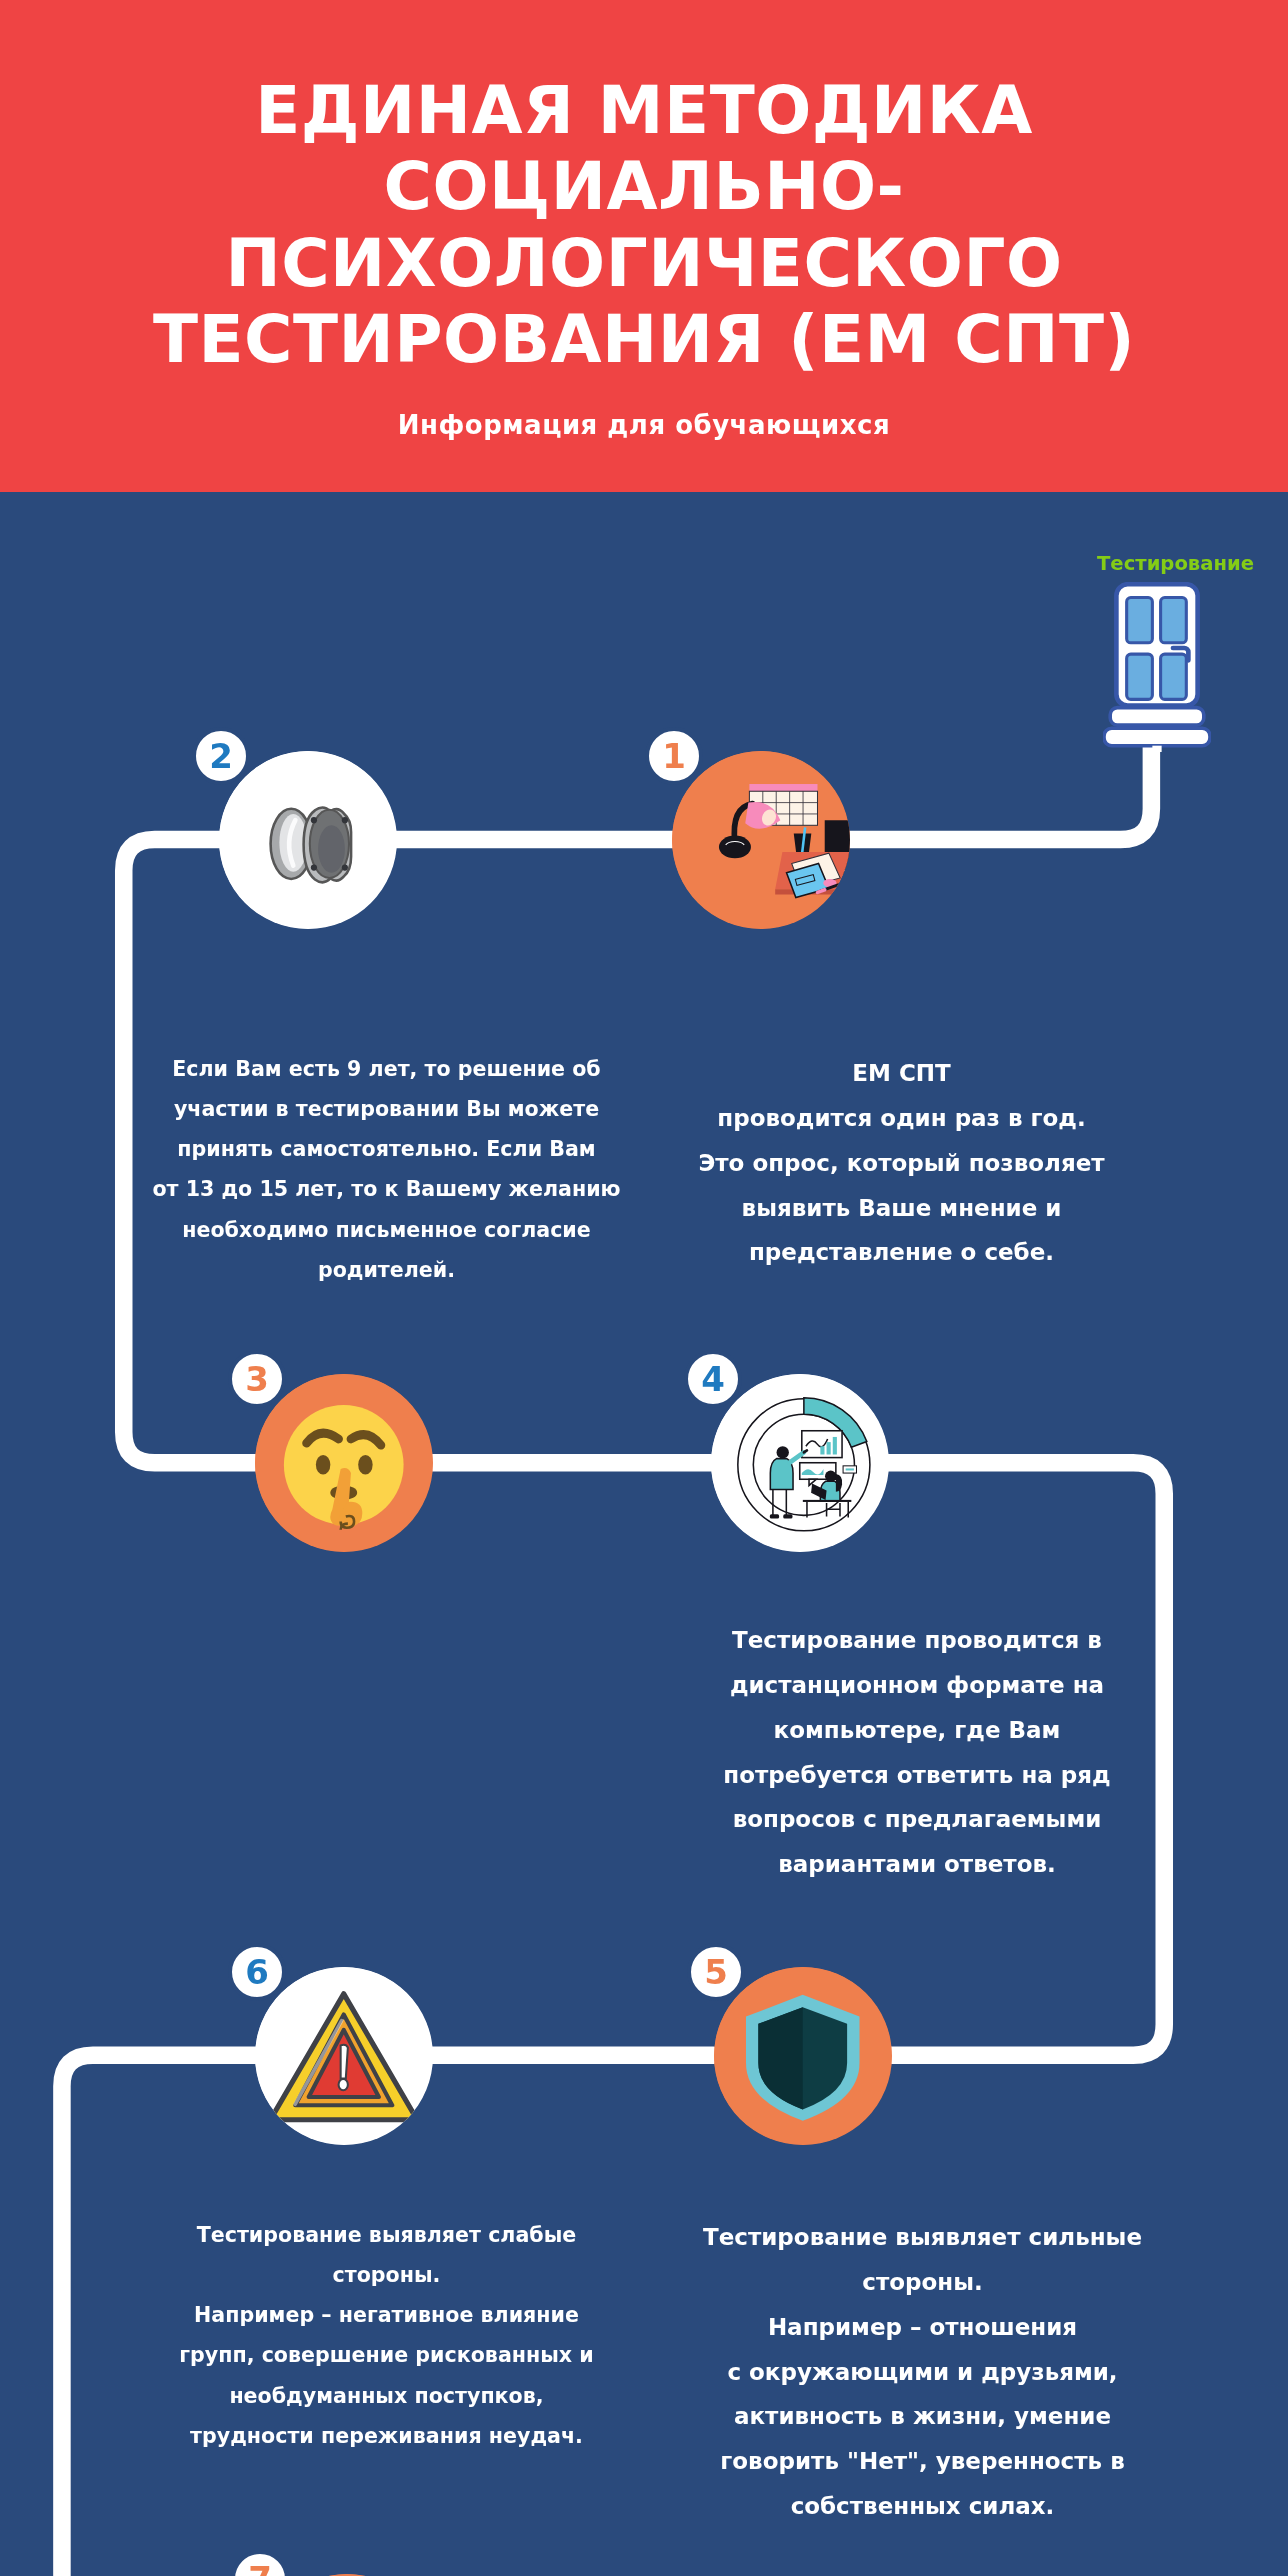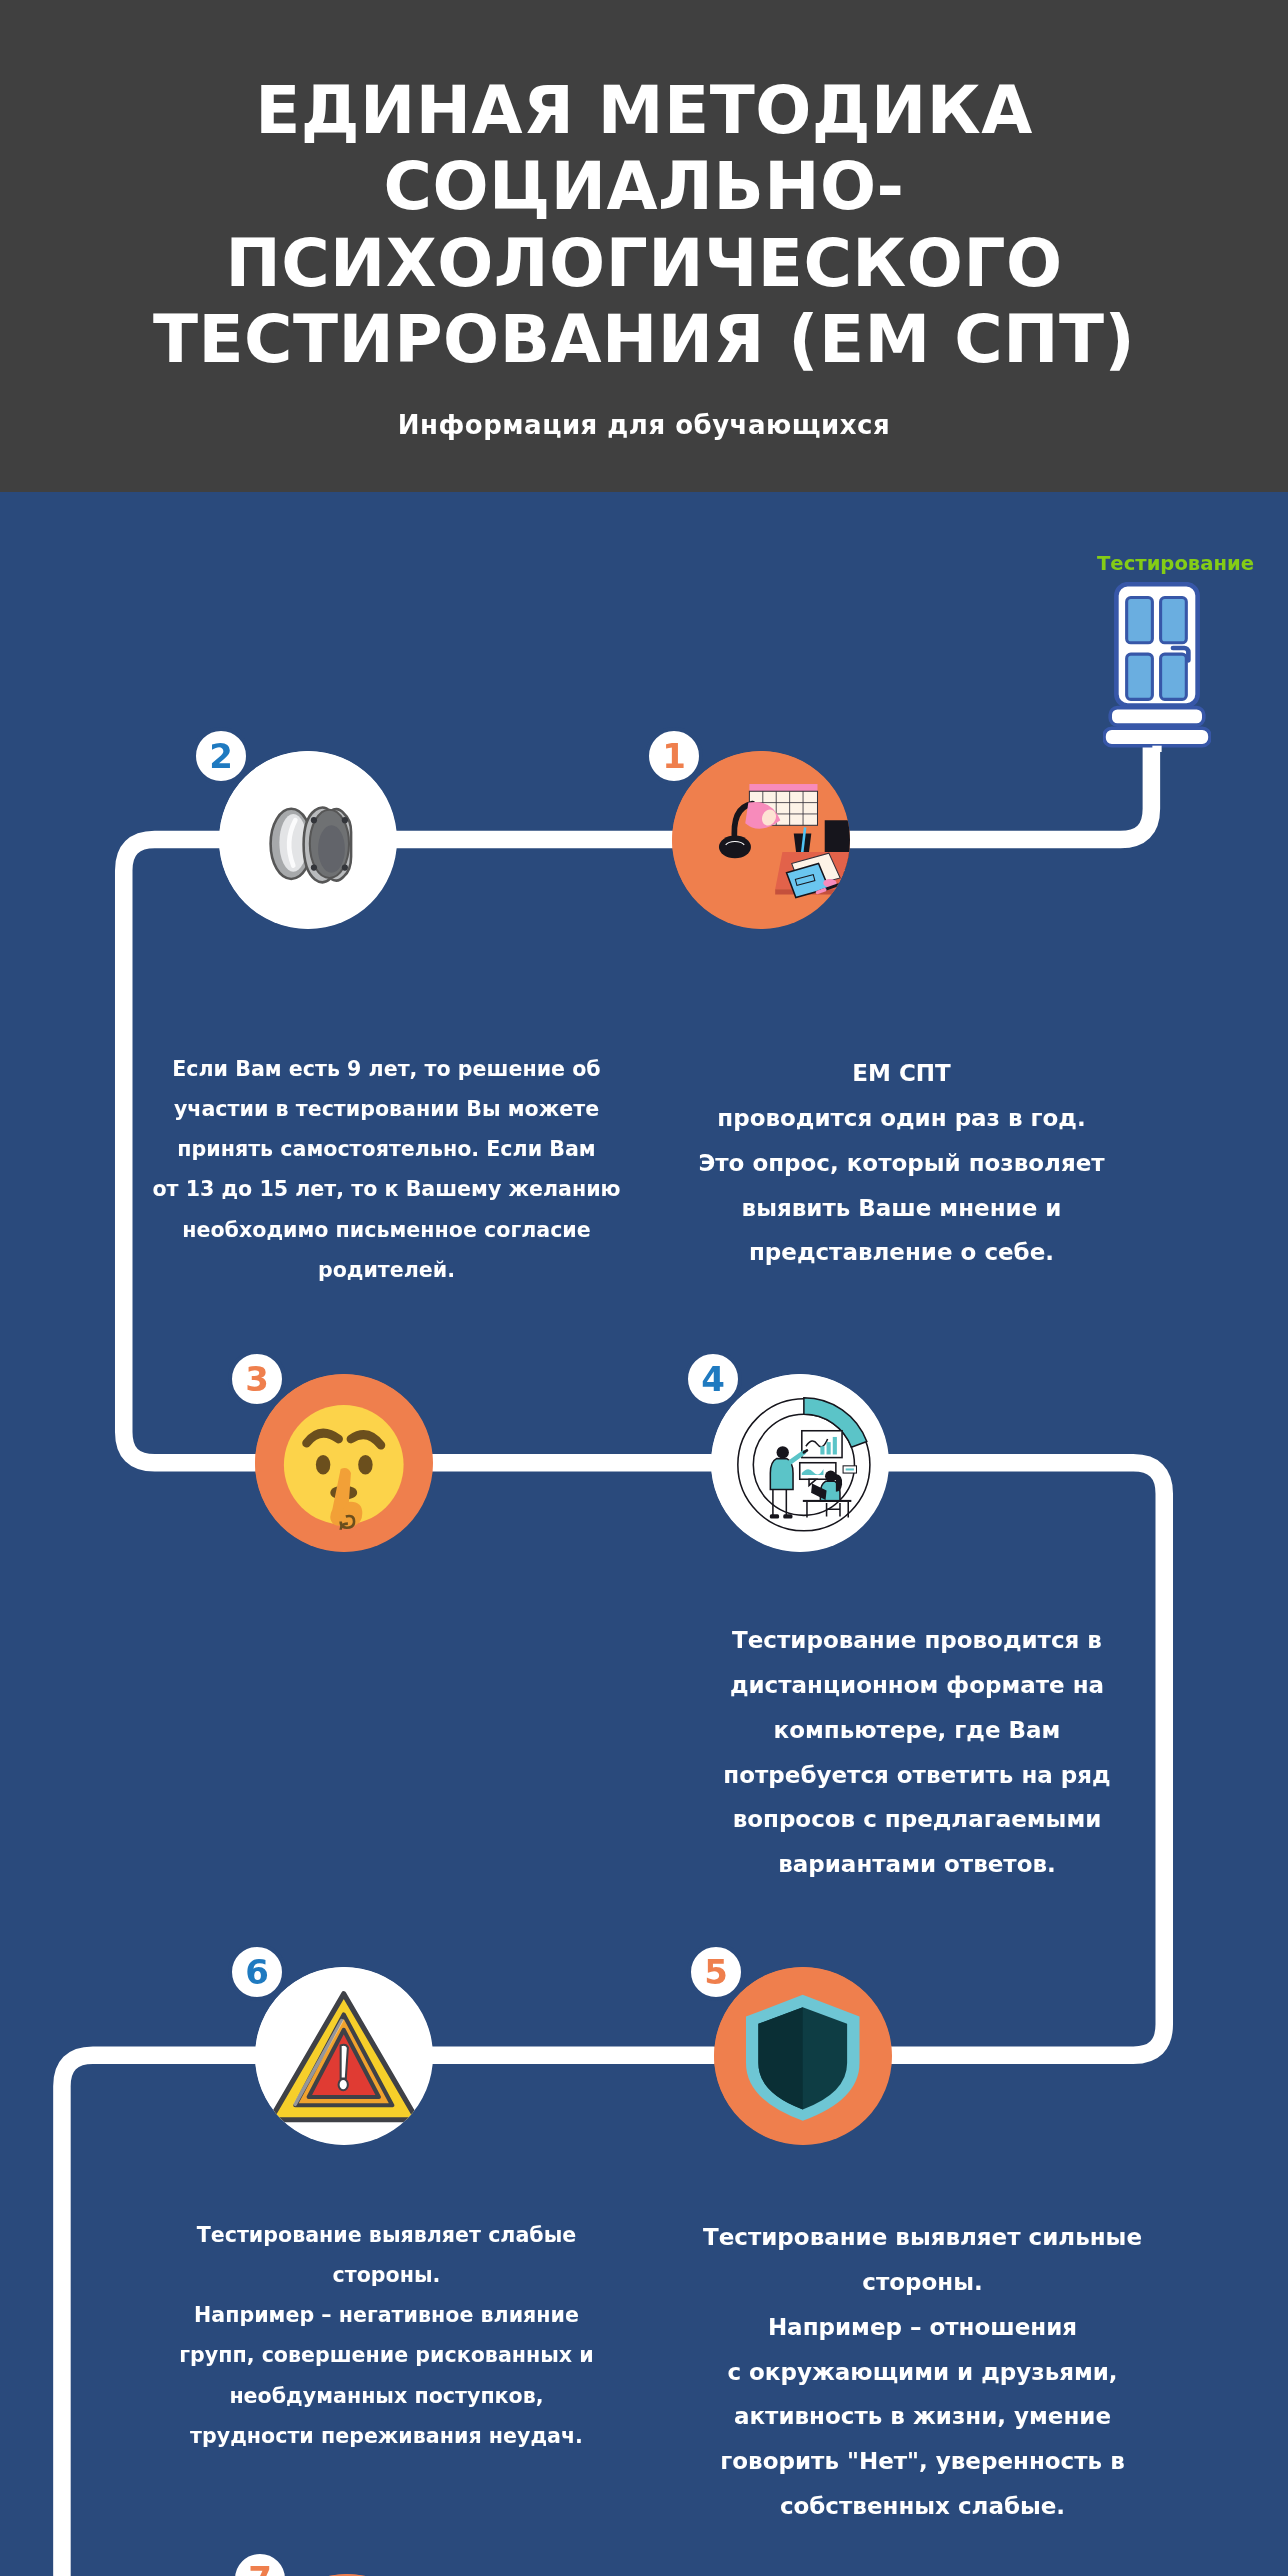"ЕДИНАЯ МЕТОДИКА" .header { background: #404040 -> #ef4444 }
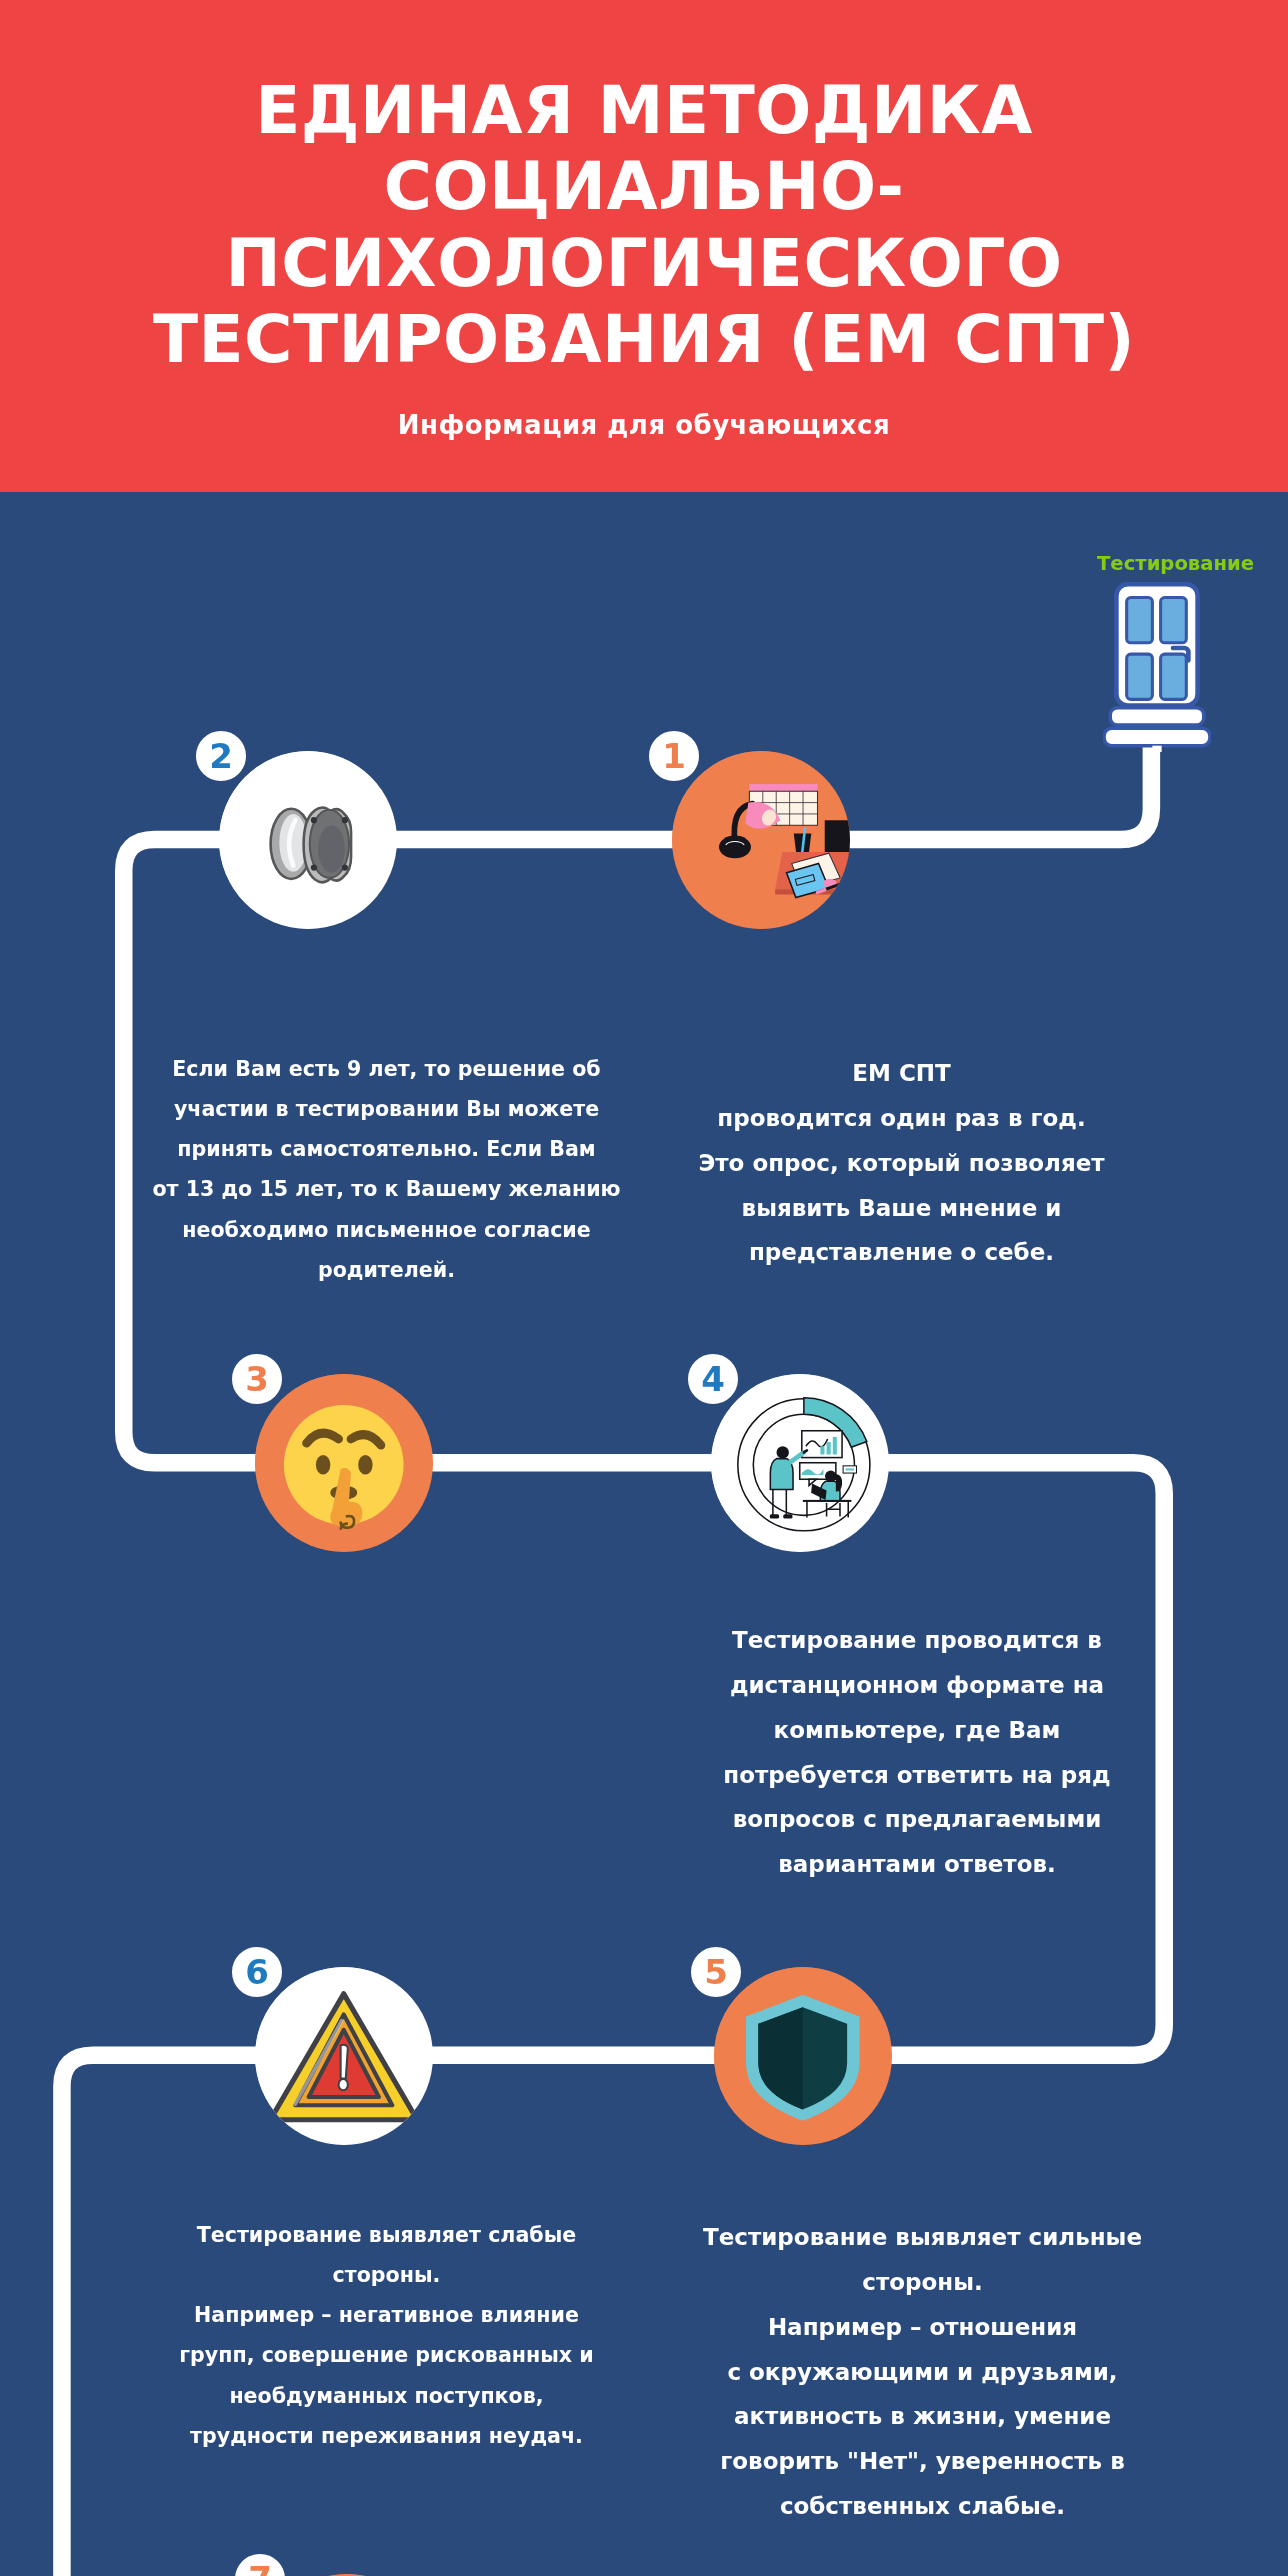"собственных слабые." span.hl { text: слабые -> силах }
